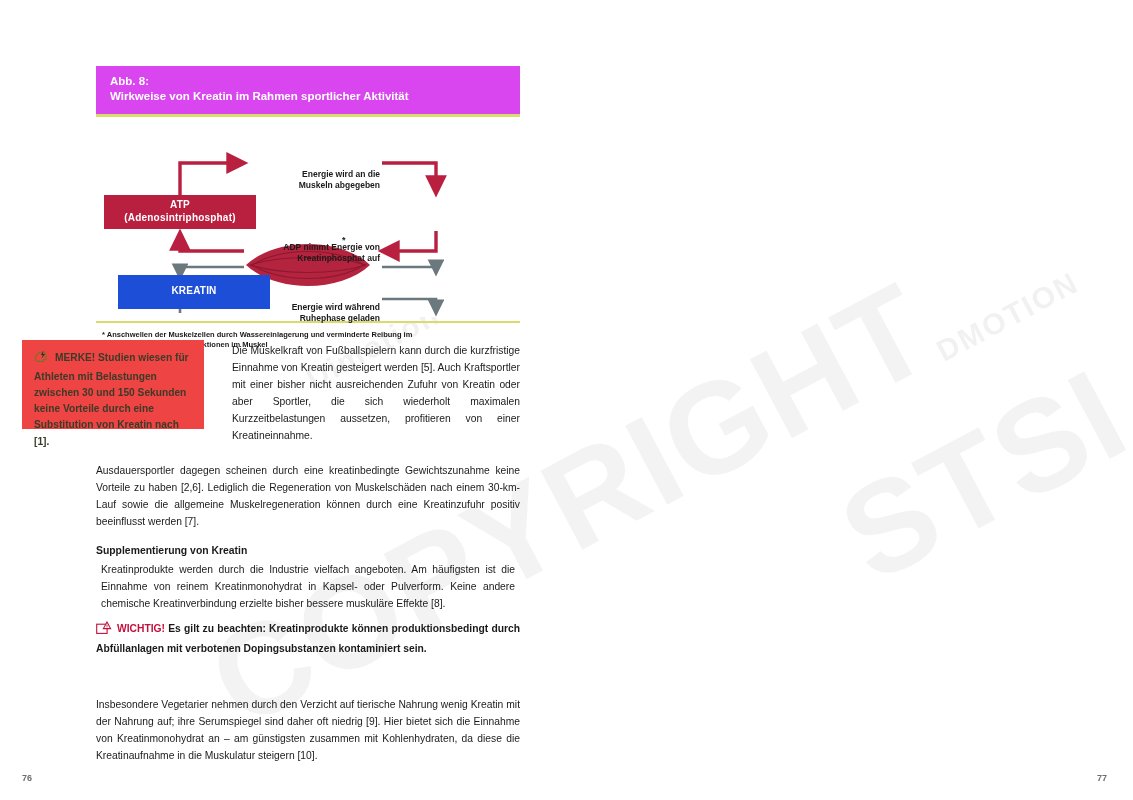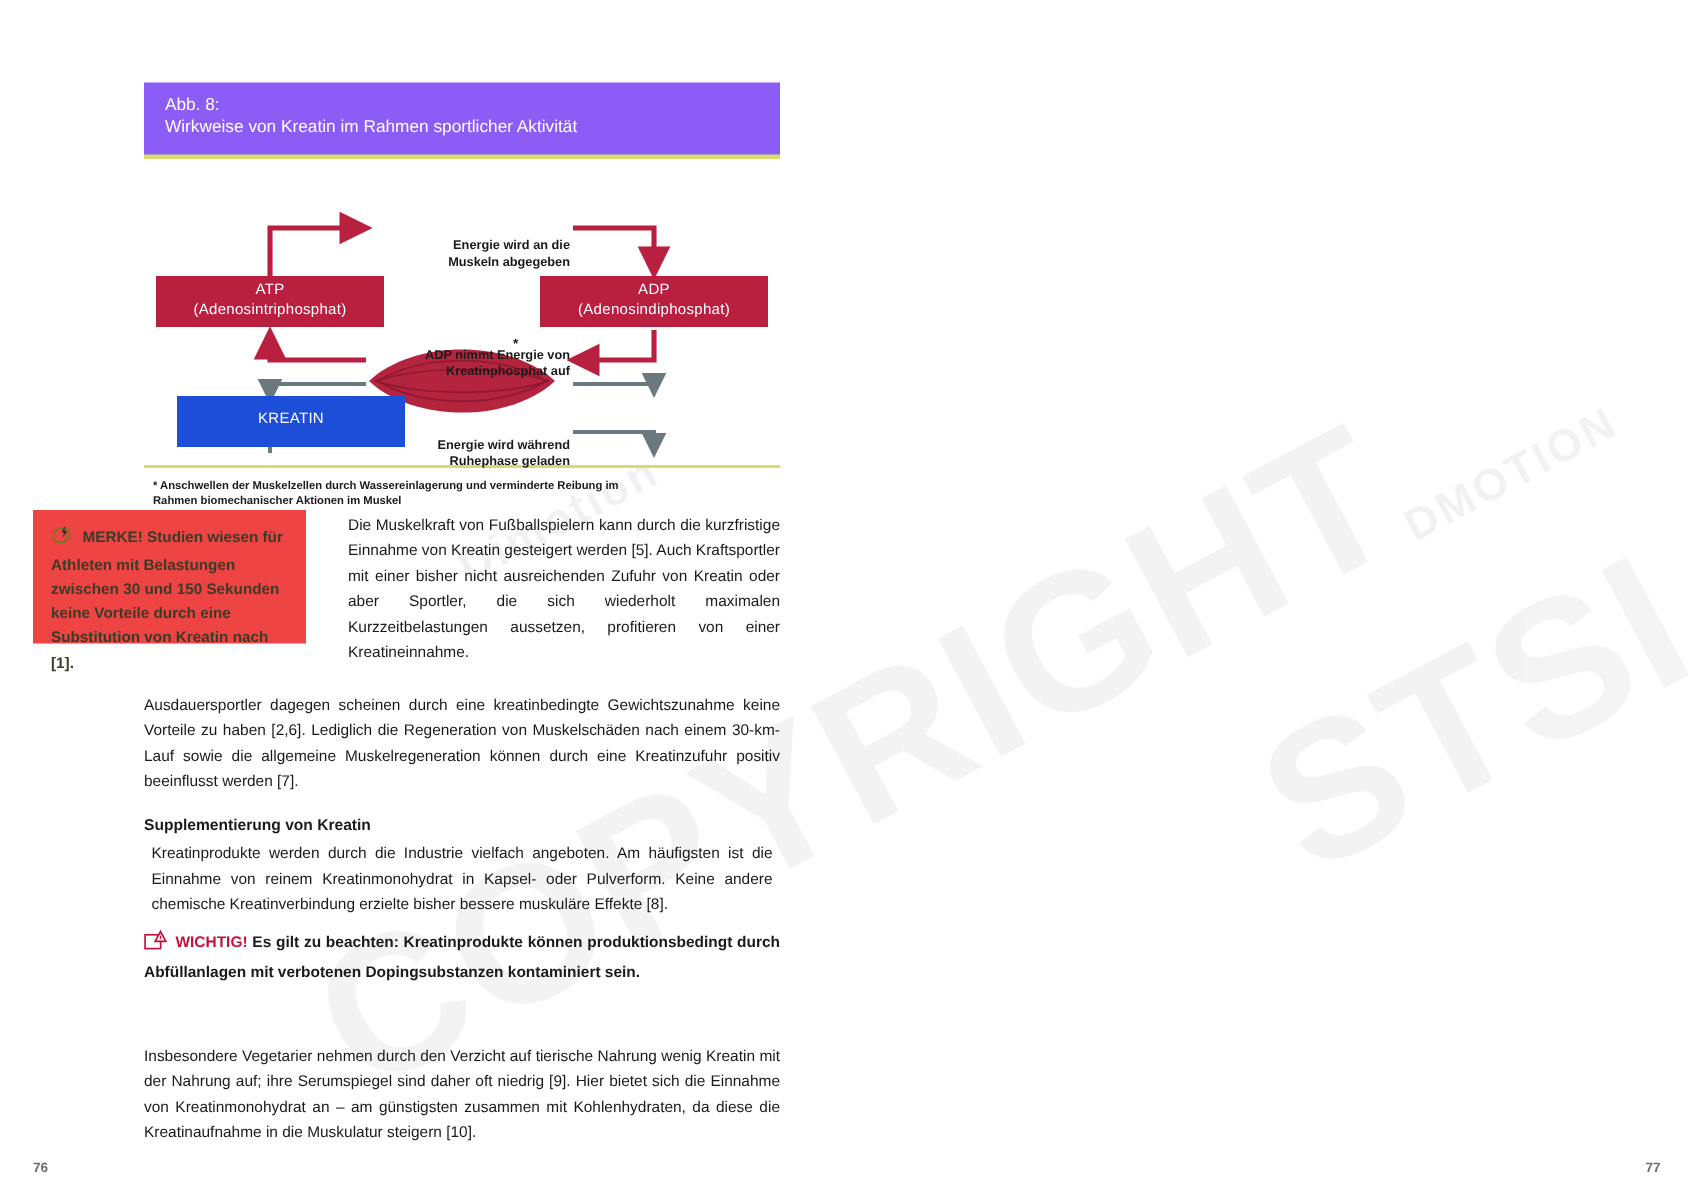"Abb. 8:" .fig-head { background: #8b5cf6 -> #d946ef; font-weight: 400 -> 700; margin-top: none -> 11px }
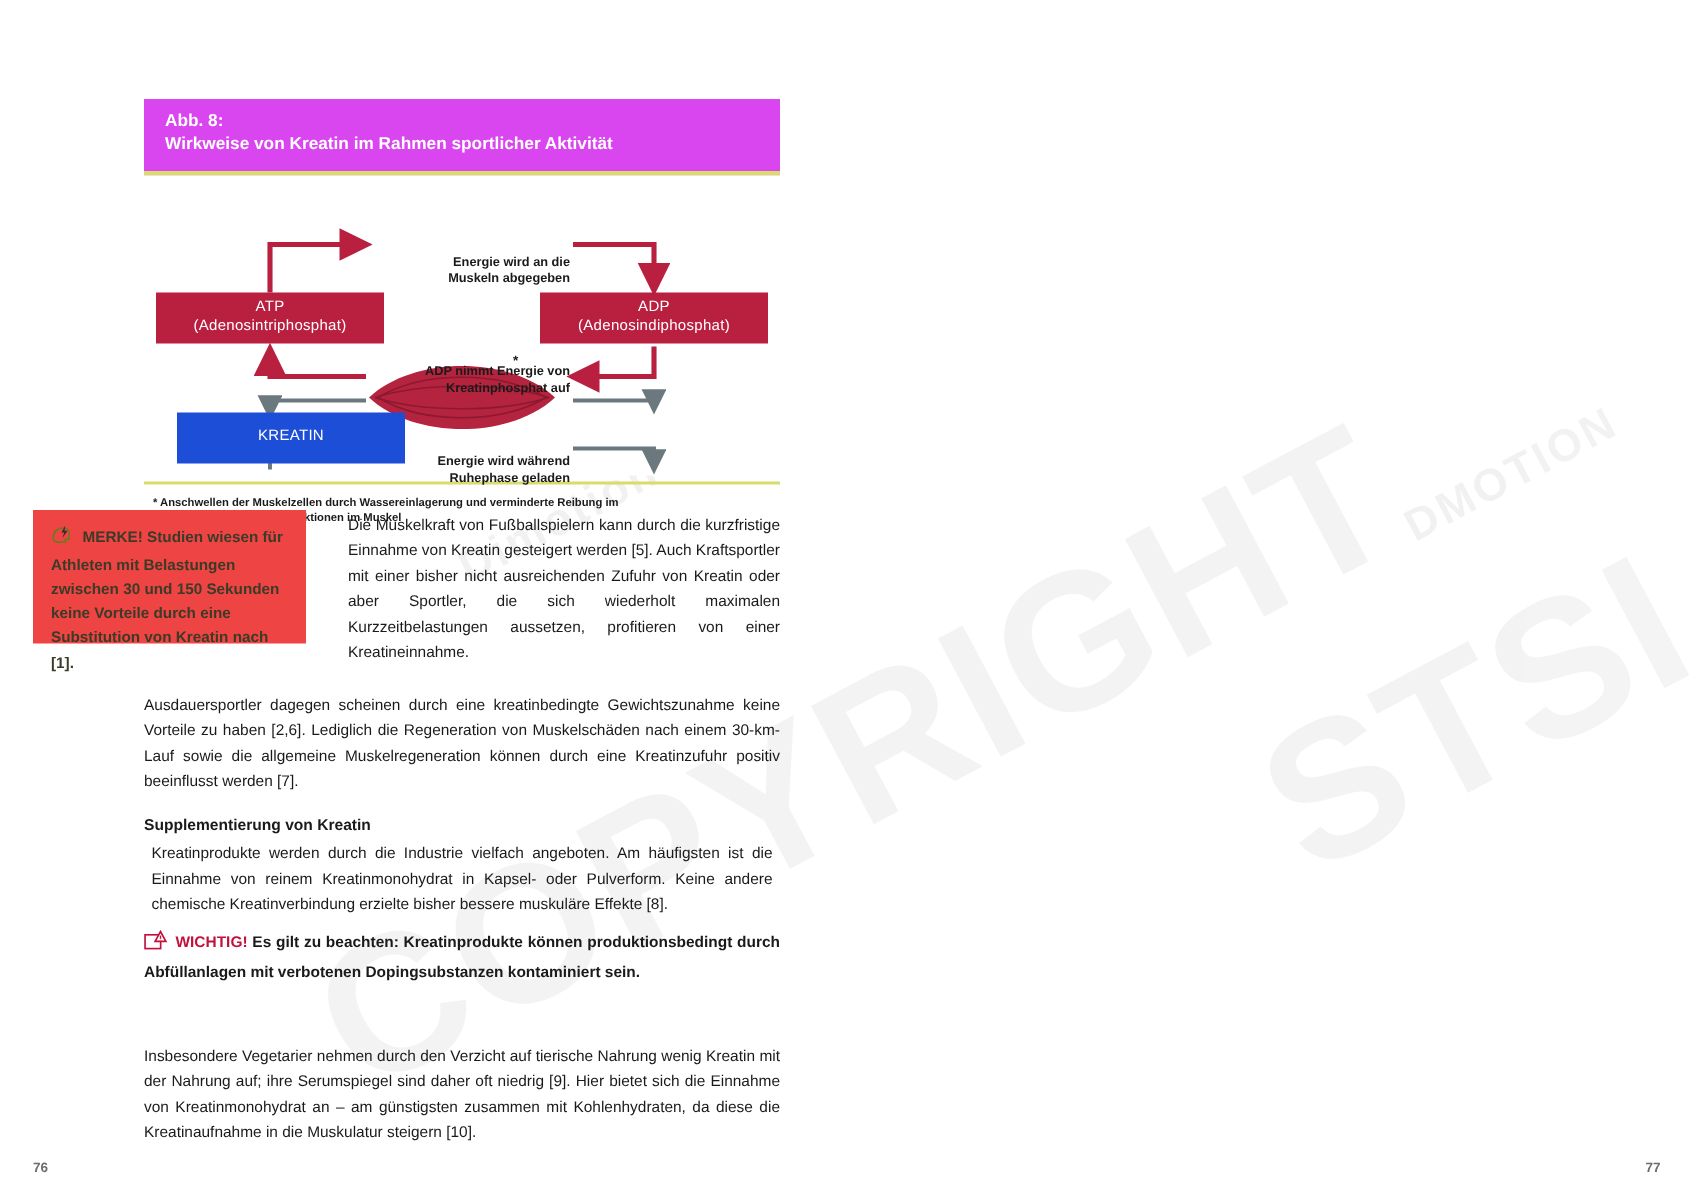"ATP" .node { font-weight: 400 -> 700 }
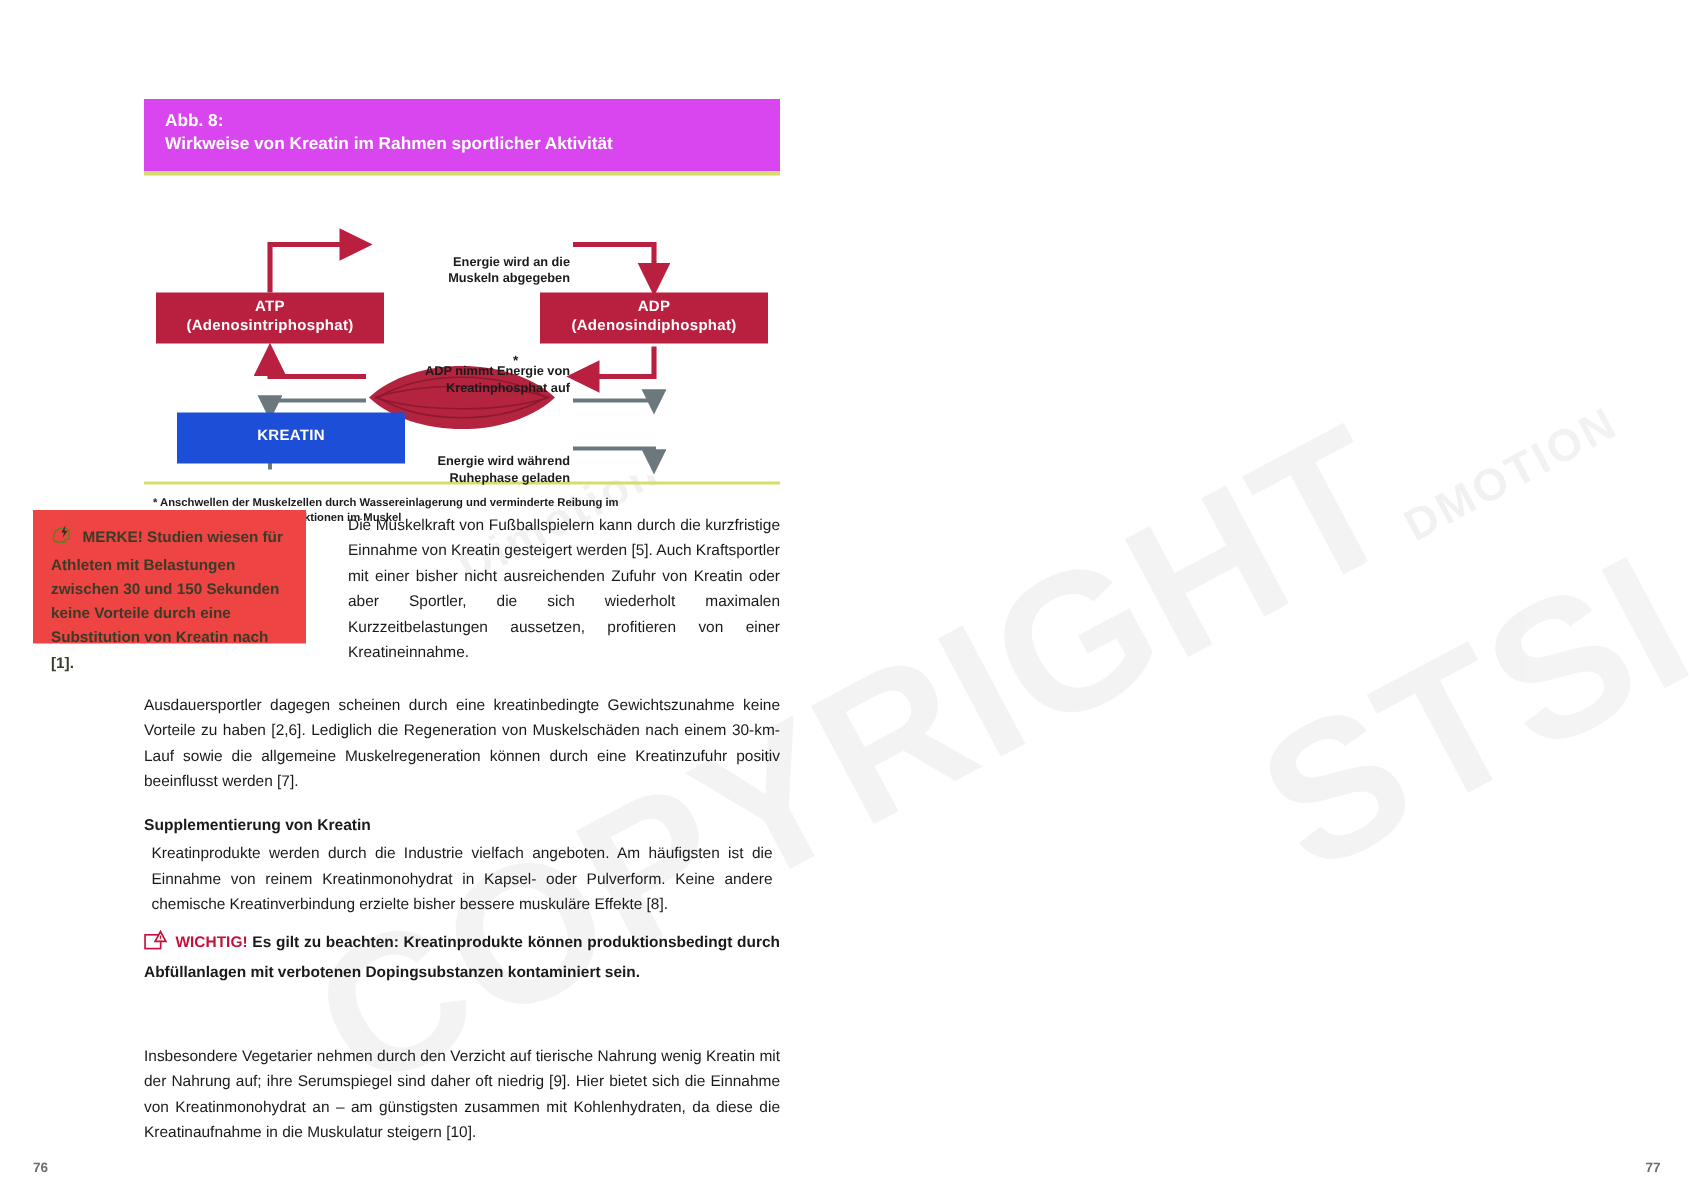"ADP" div.node { html: <div> <span>ADP</span> <span>(Adenosindiphosphat)</span> </div> -> none }
